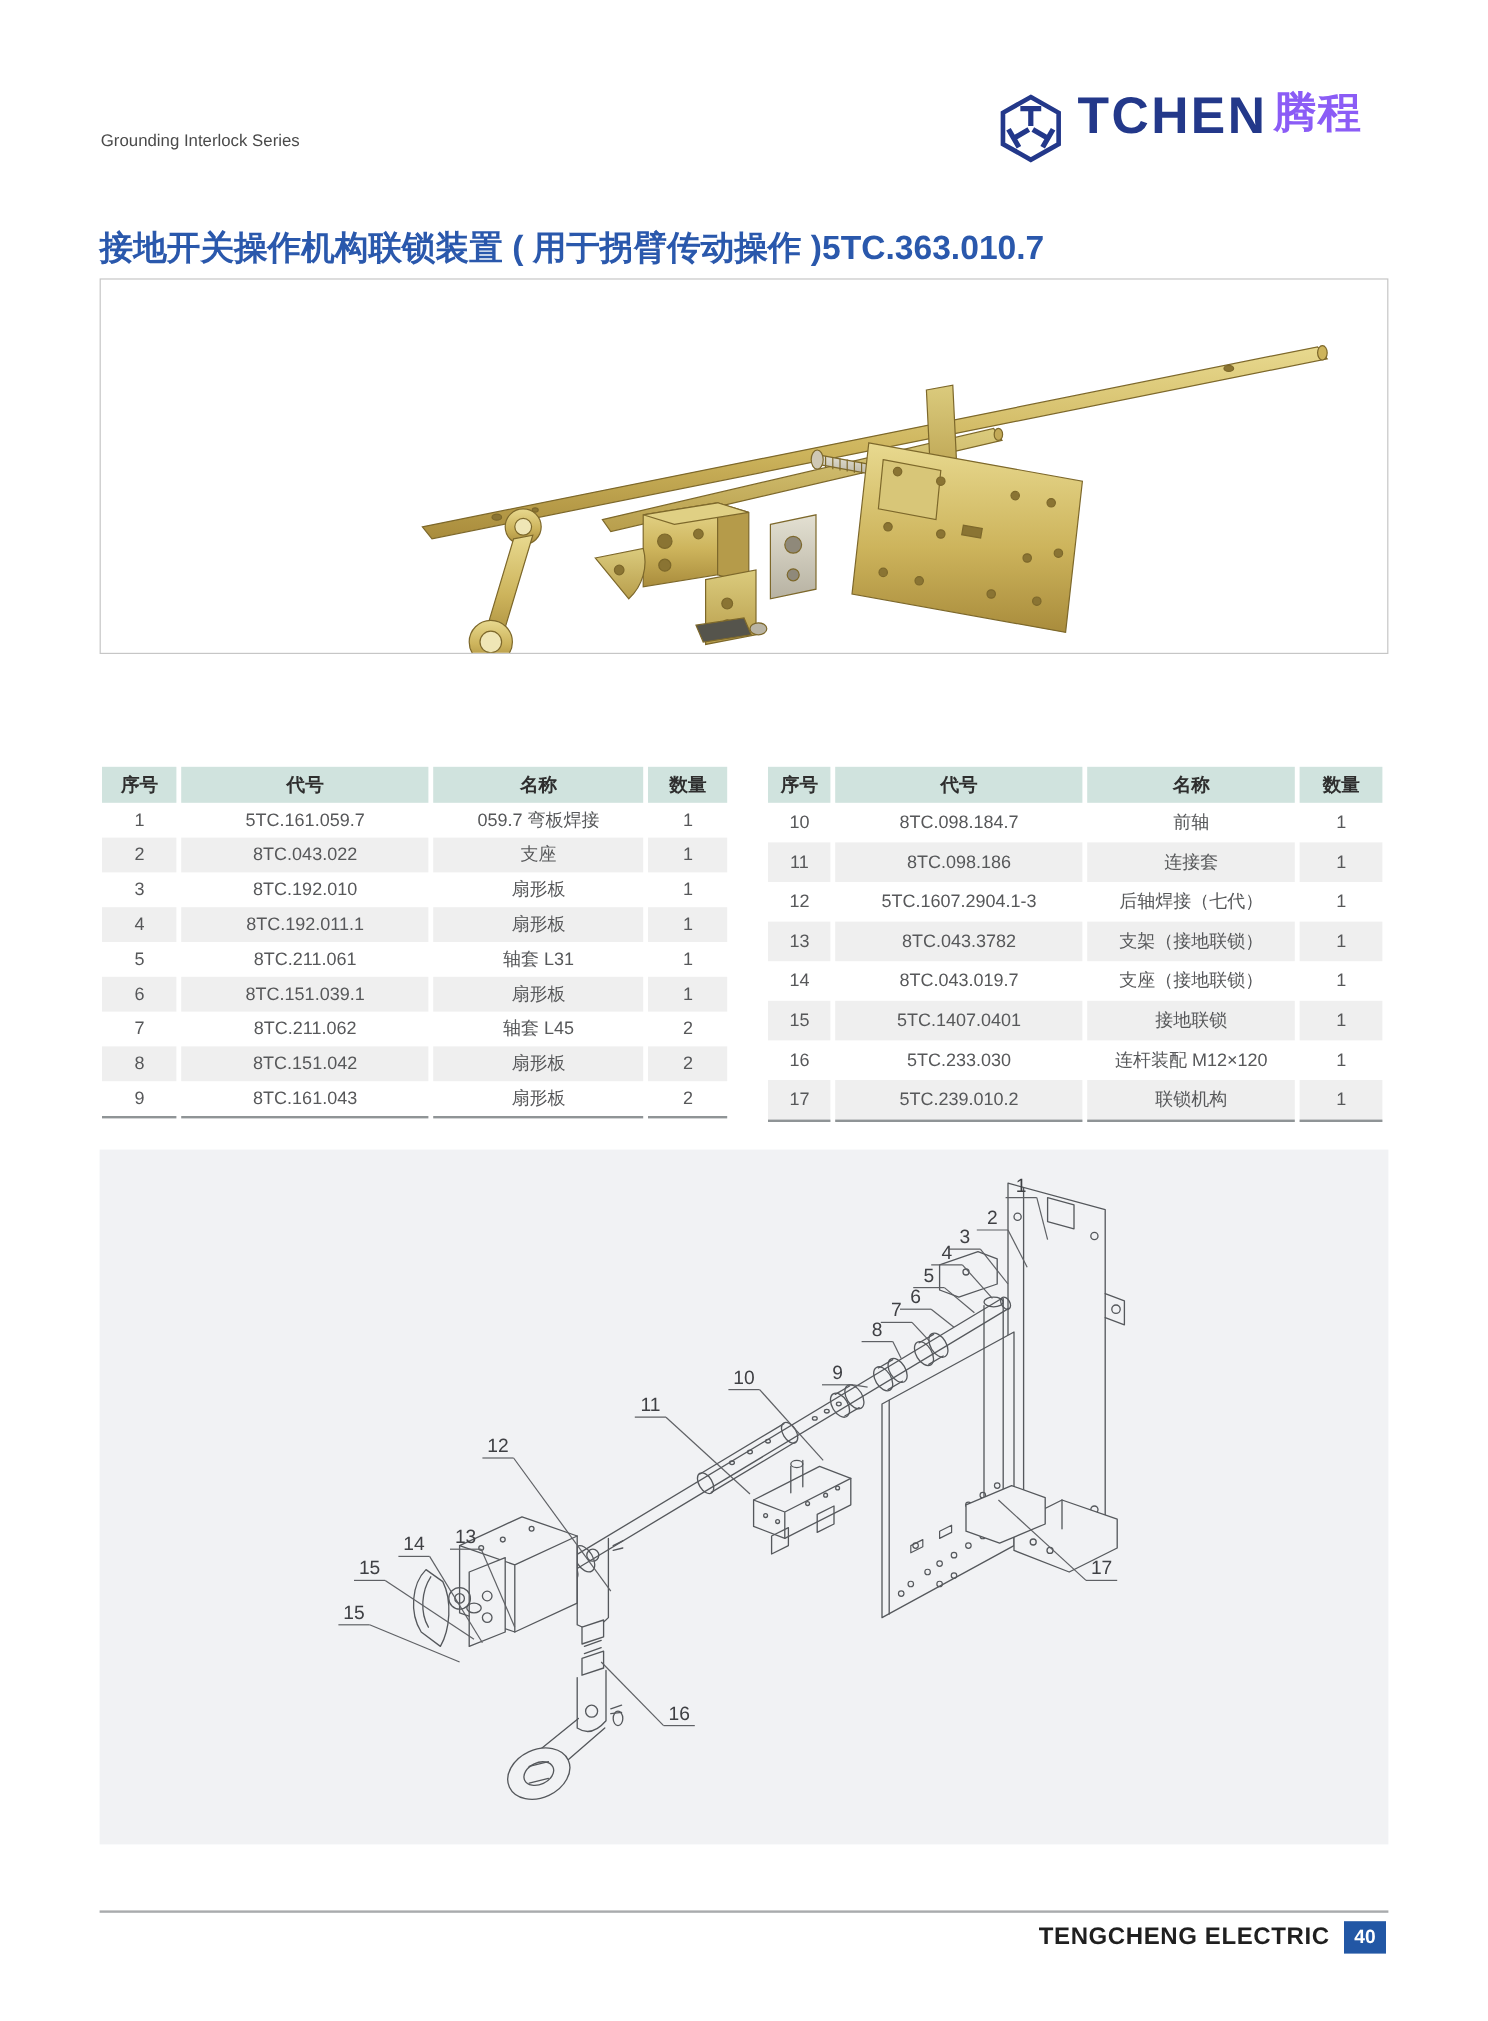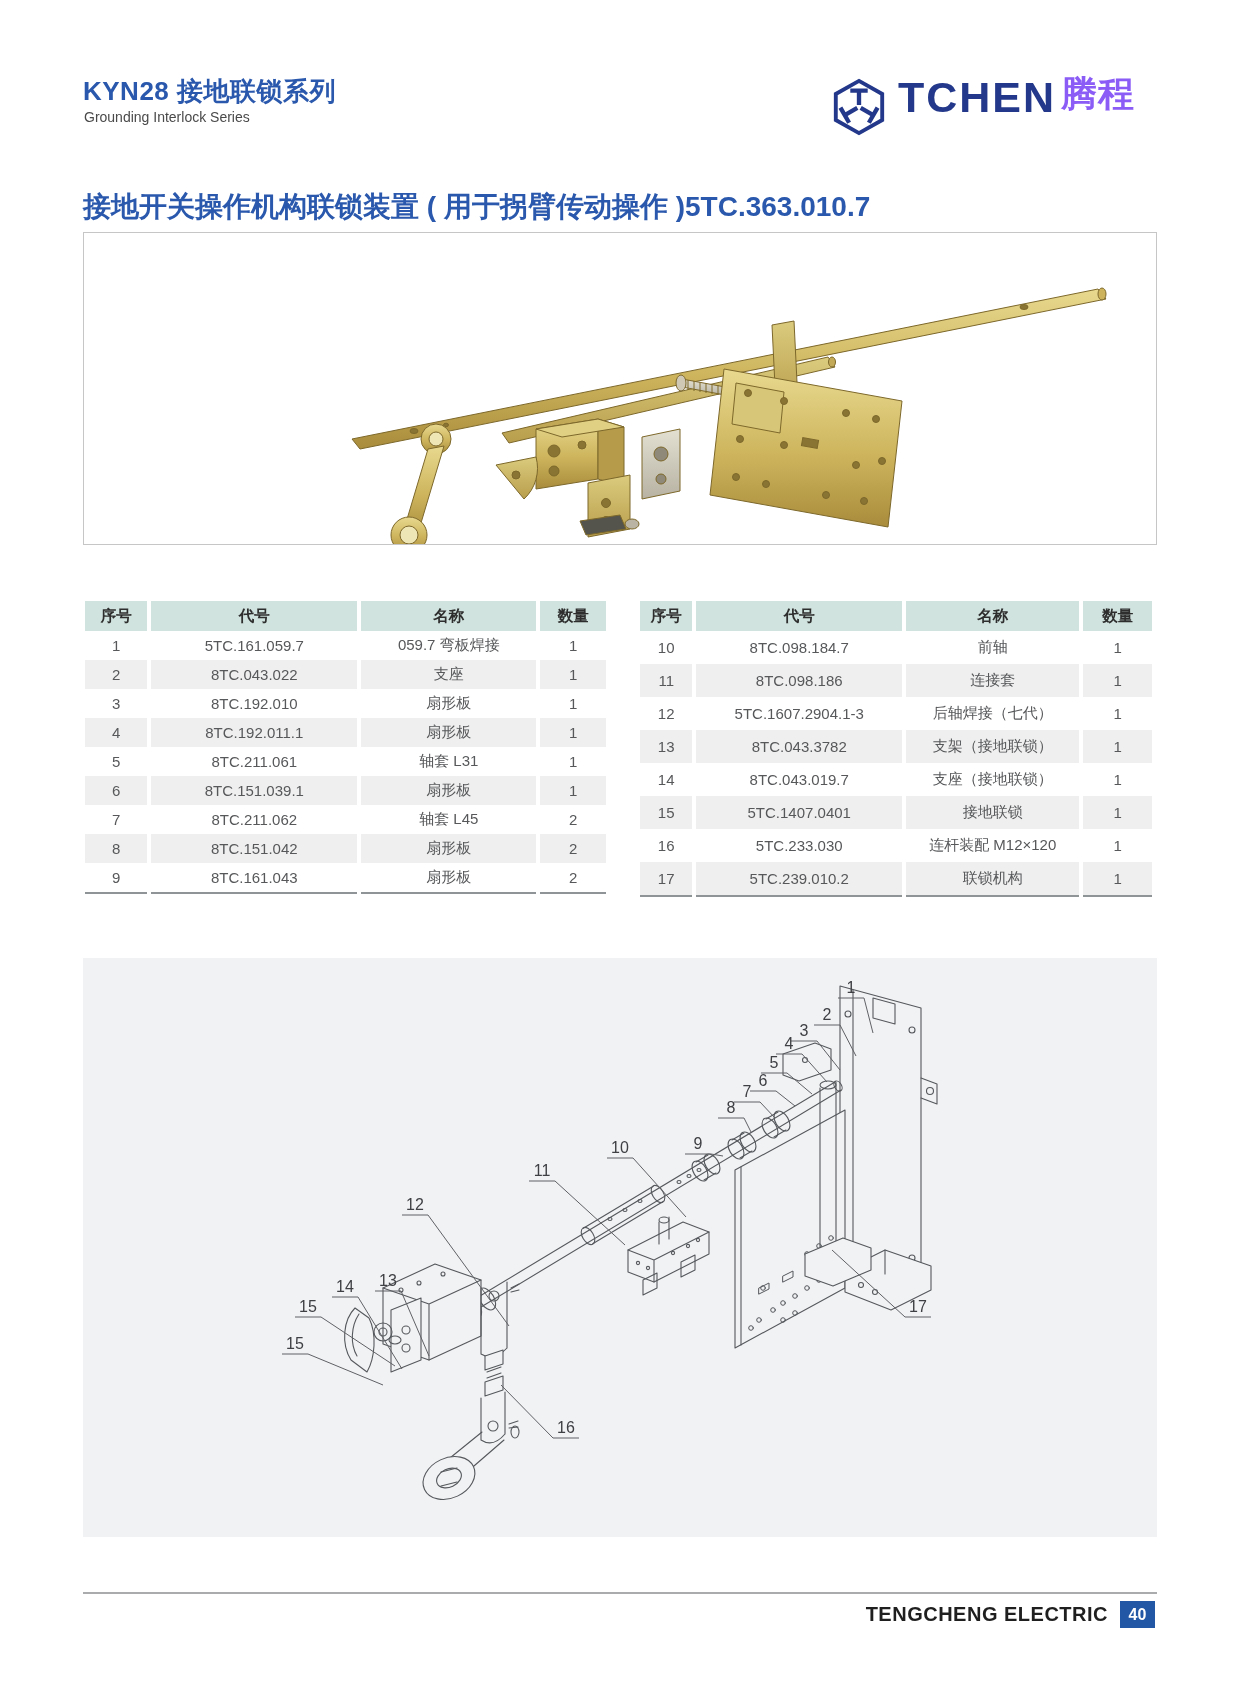"KYN28 接地联锁系列" div.series-title { html: <div>KYN28 接地联锁系列</div> -> none }
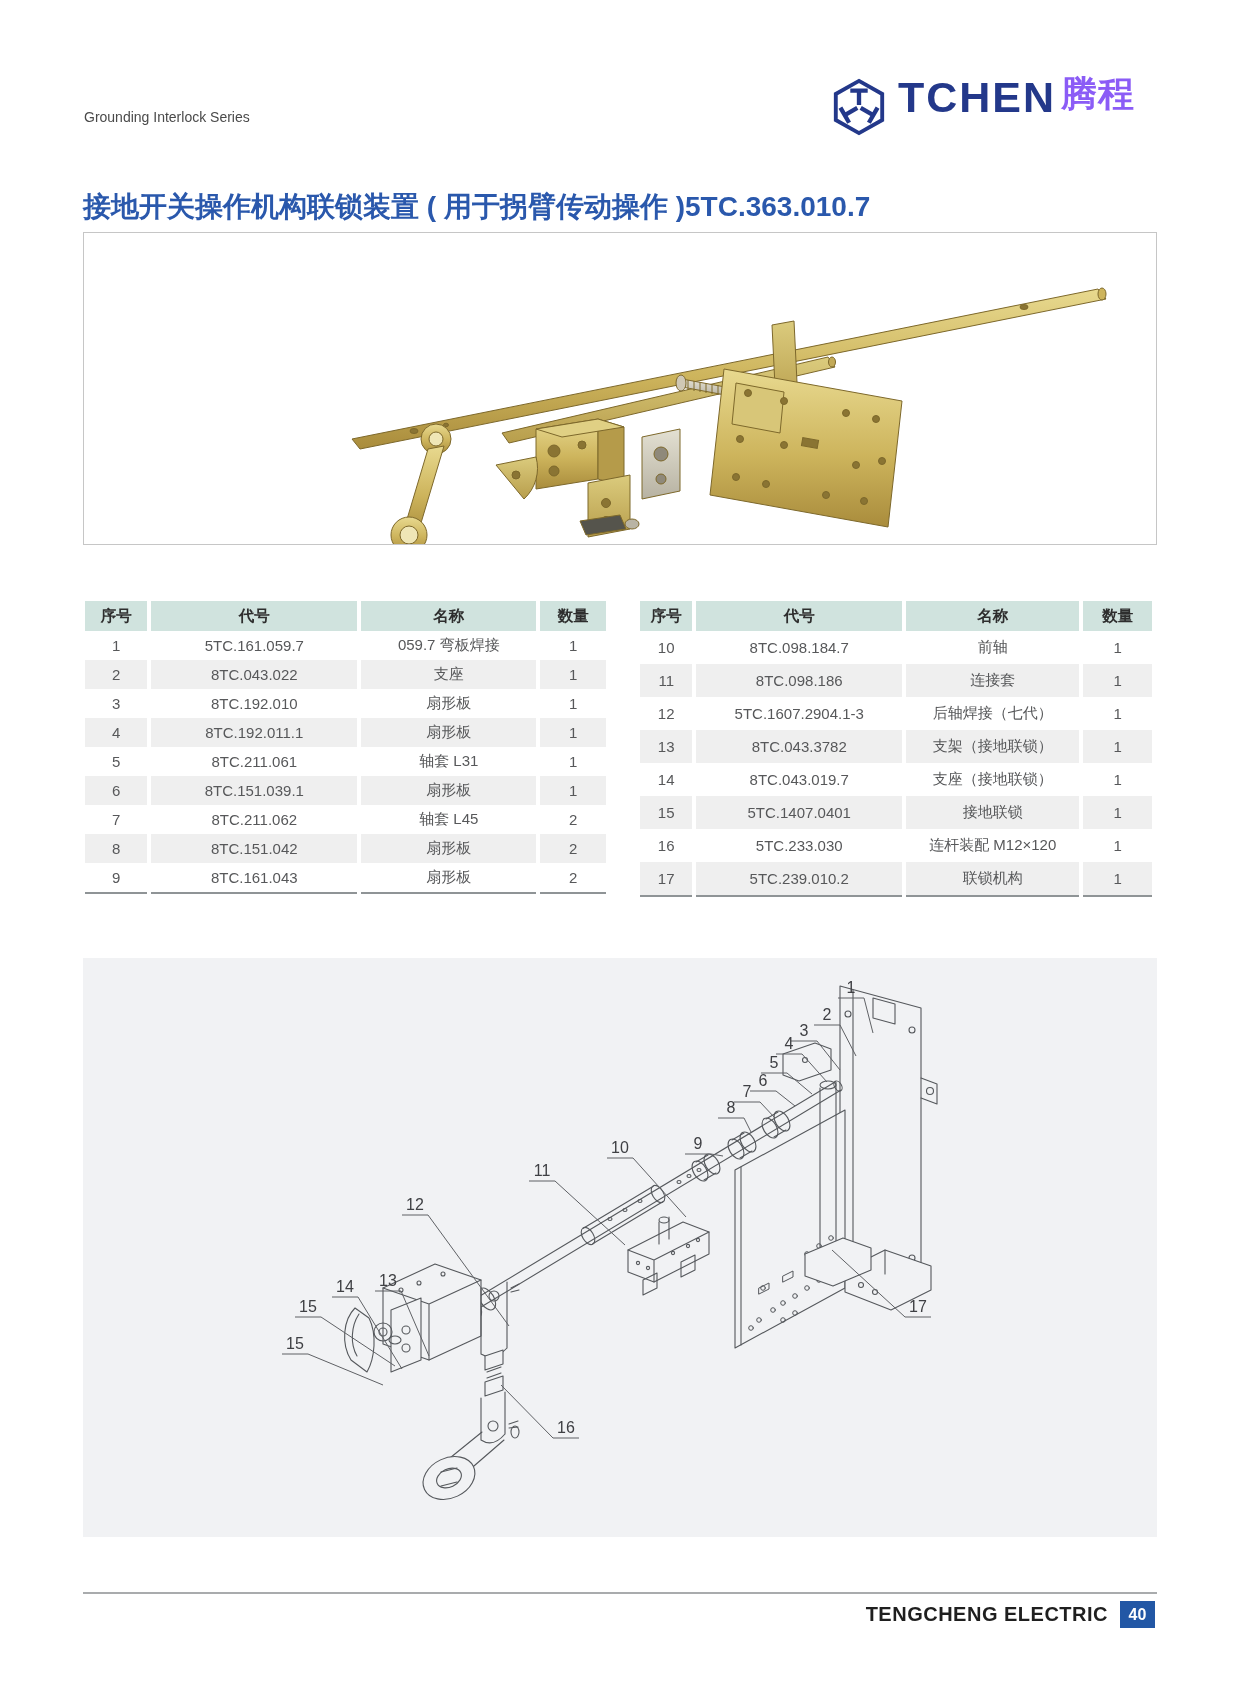"序号" .parts-table { margin-top: none -> 38px }
